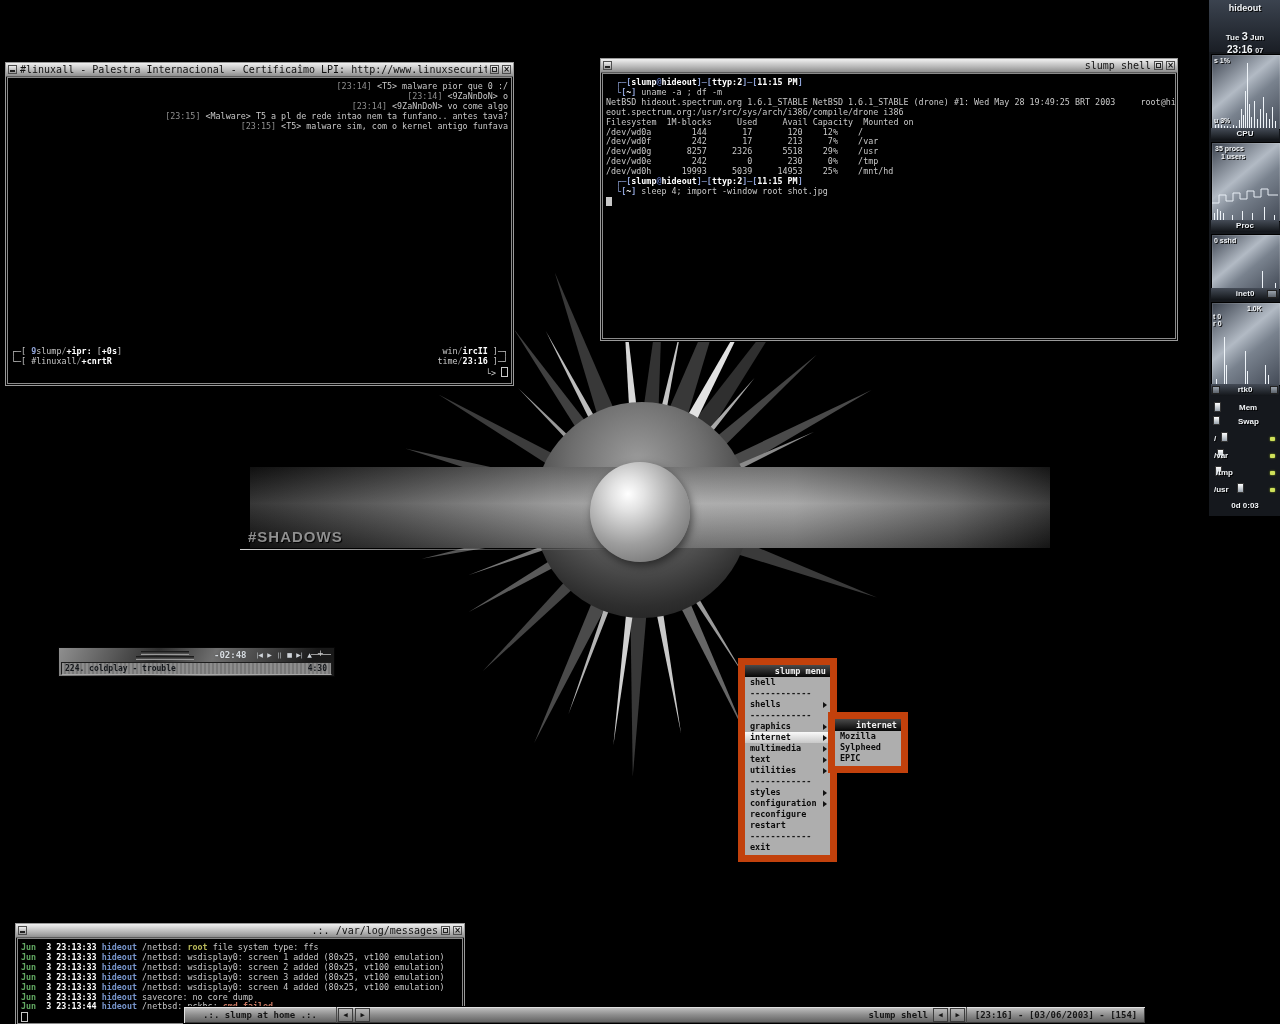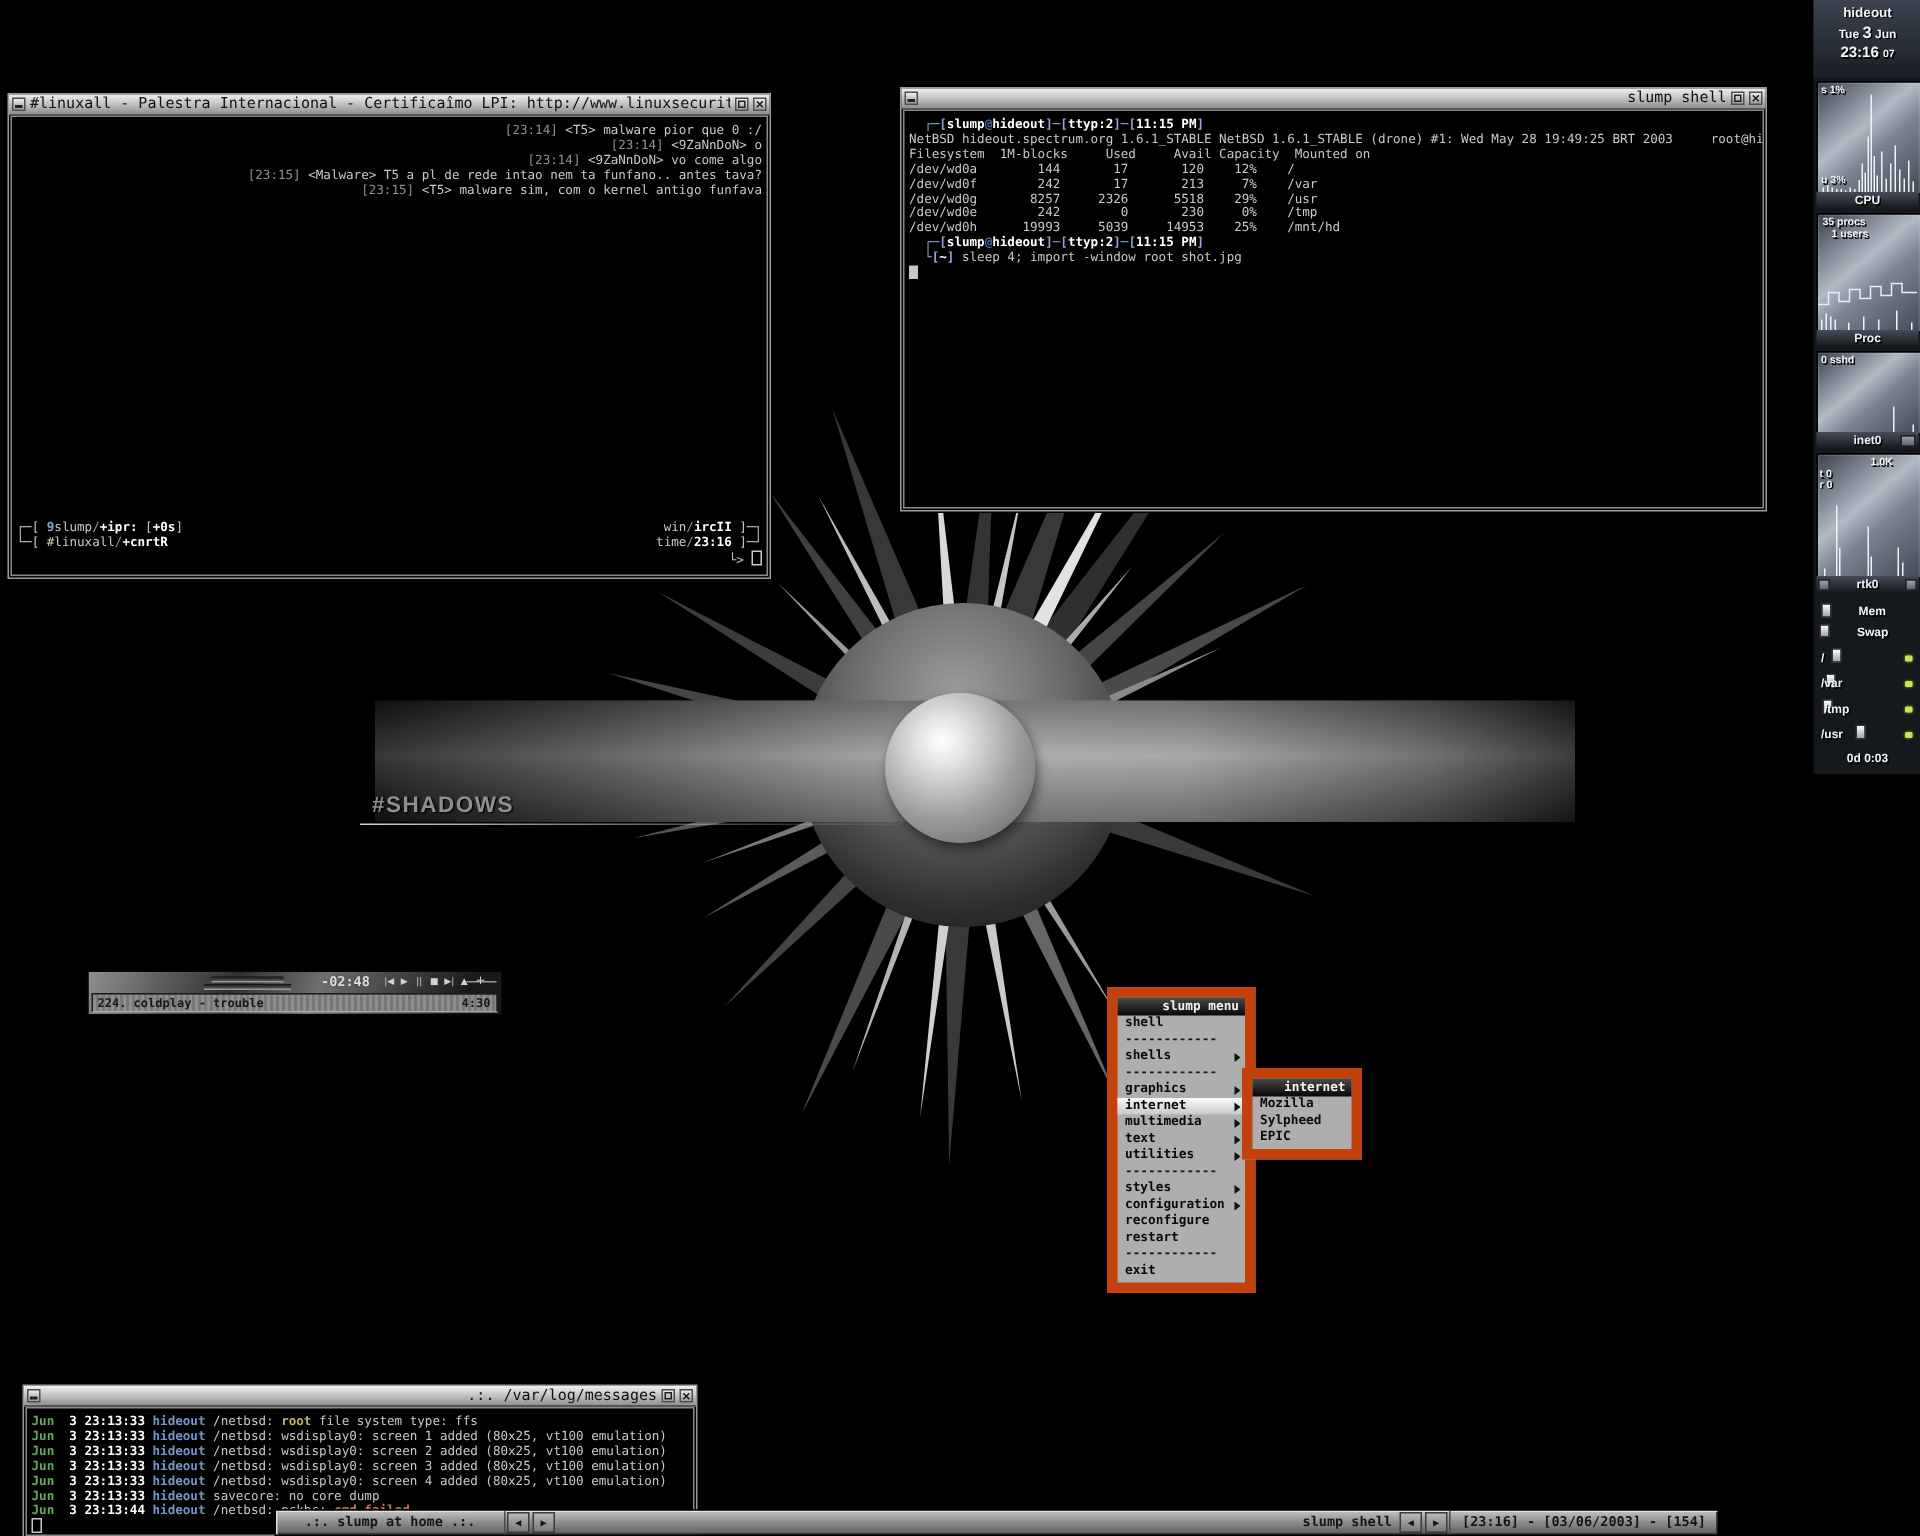"Tue 3 Jun" .host-date { margin-top: 3px -> 17px }
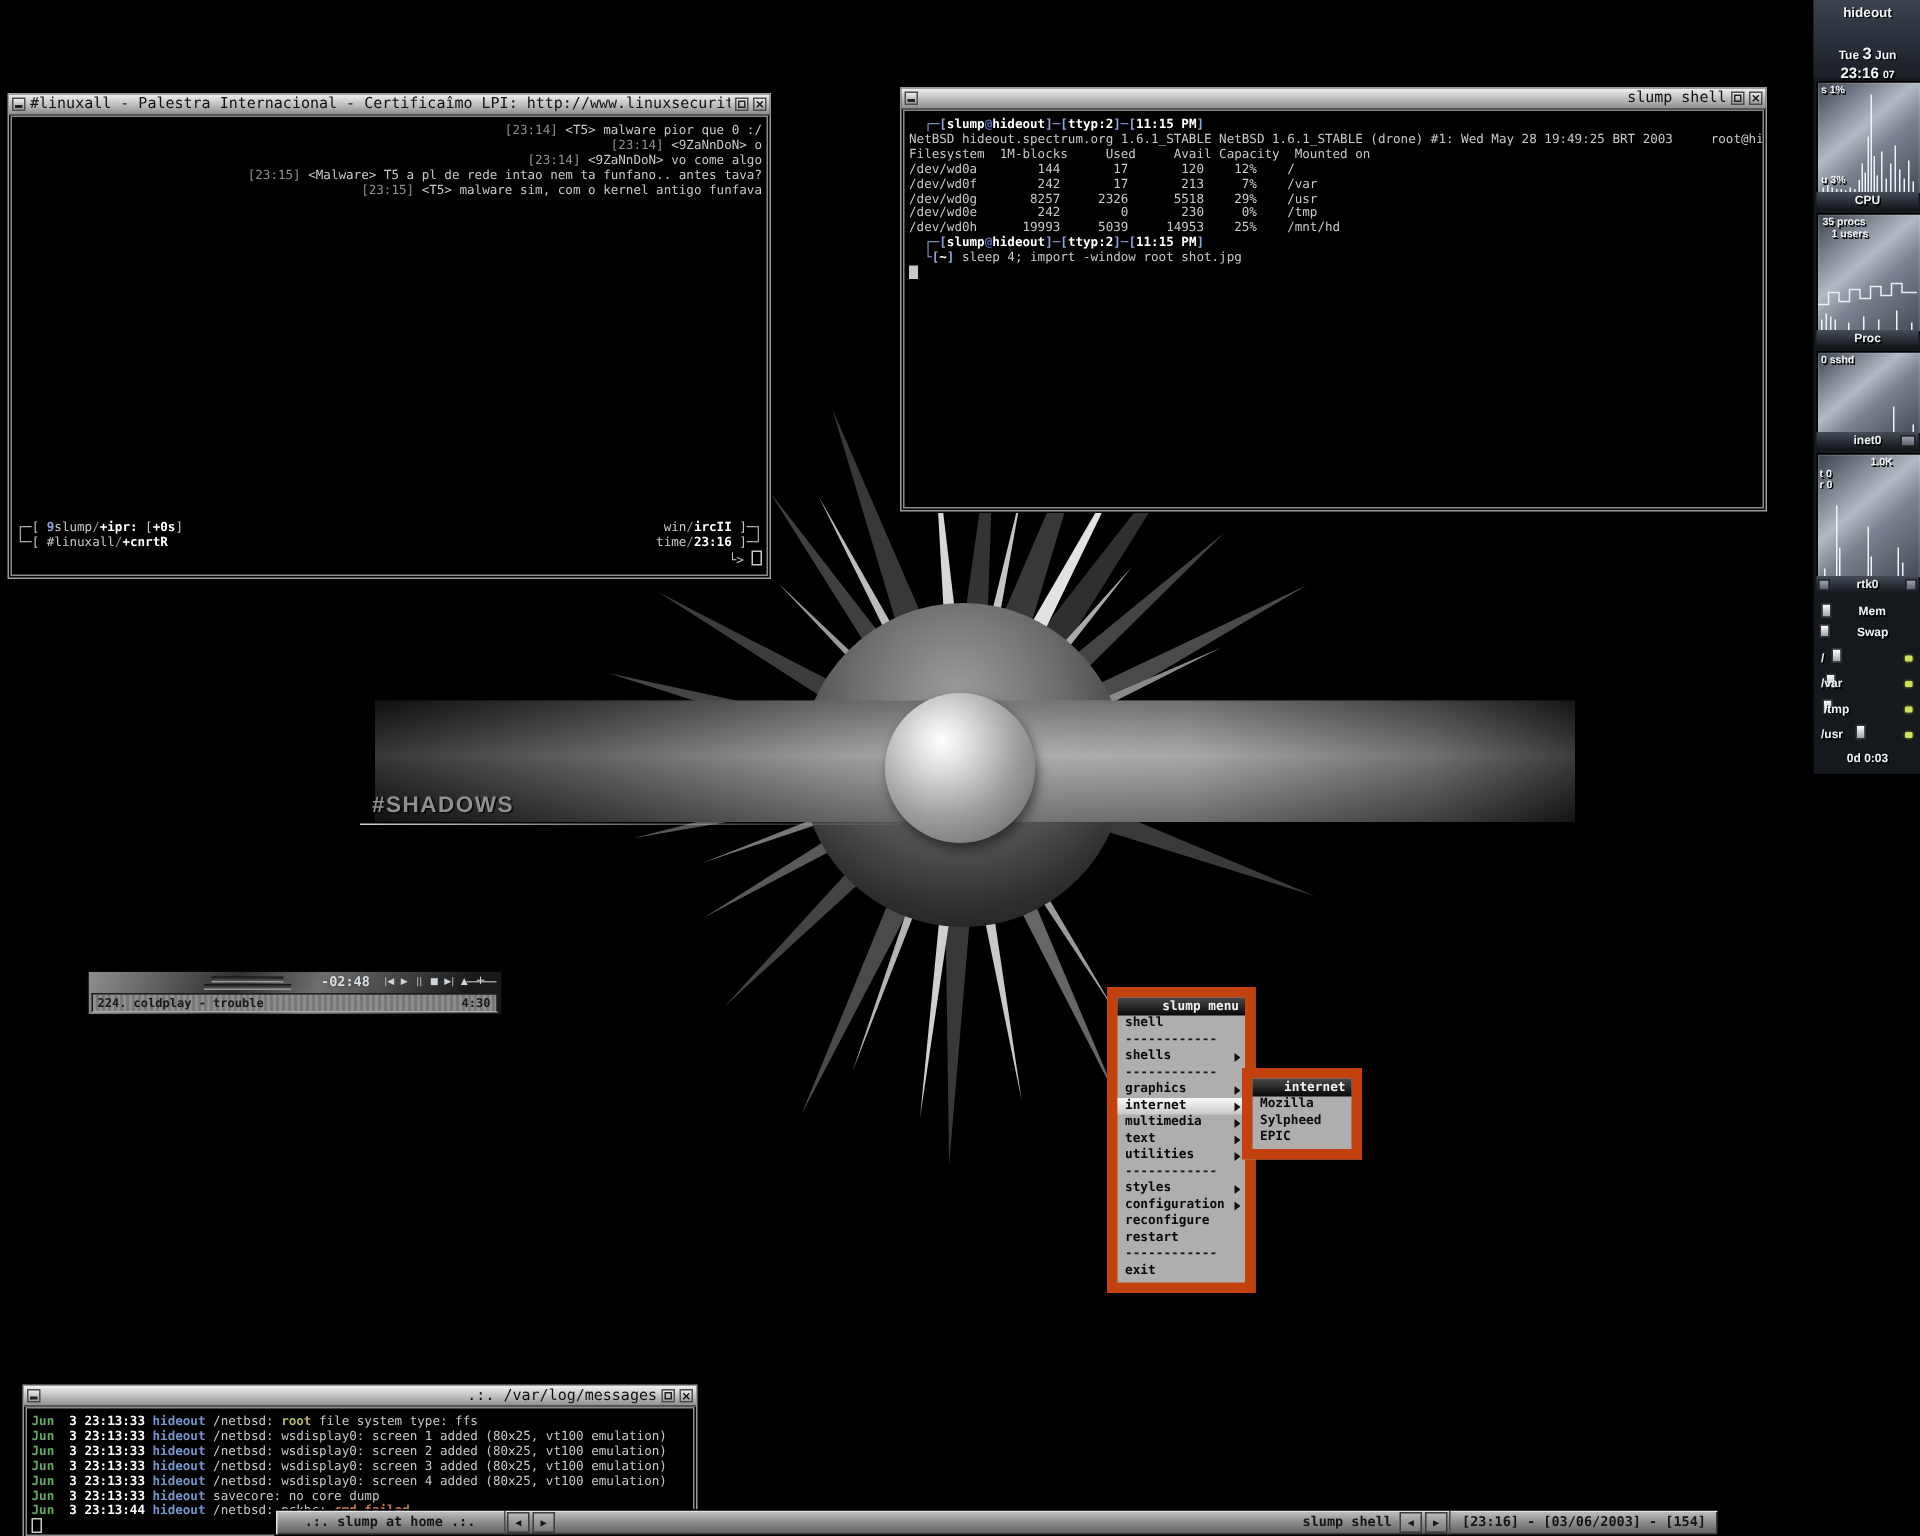"└[~] uname -a ; df" div.term-line { html: none -> <div><span> └[</span><span>~</span><span>] </span><span>uname -a ; df -m</span></div> }
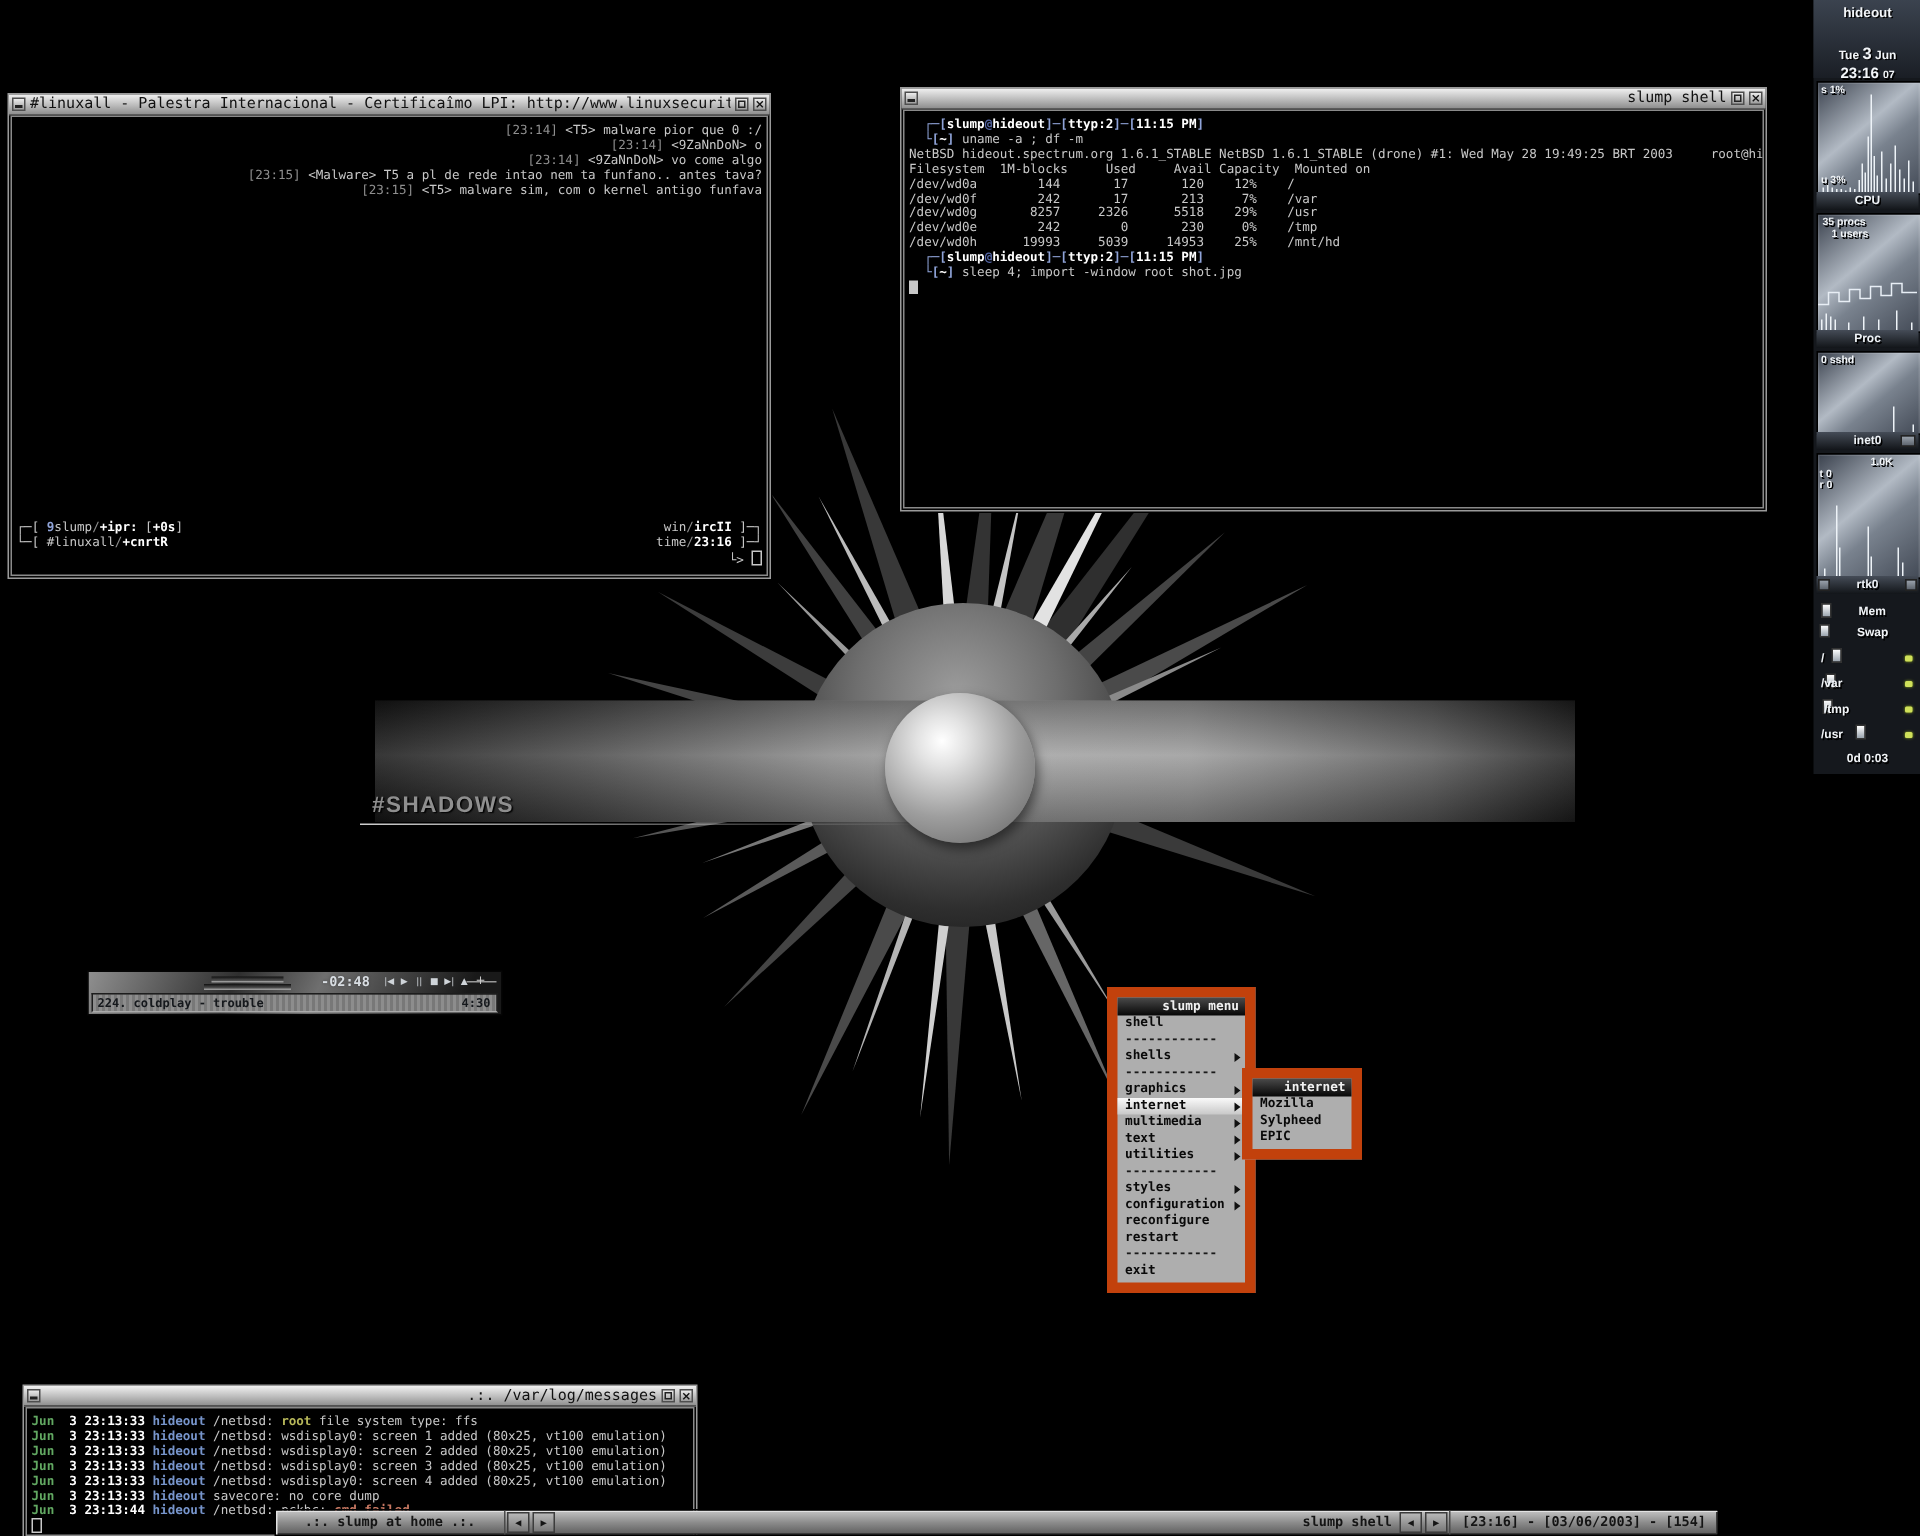"eout.spectrum.org:/usr/src/sys/arch/i386" div.term-line { html: none -> <div><span>eout.spectrum.org:/usr/src/sys/arch/i386/compile/drone i386</span></div> }
